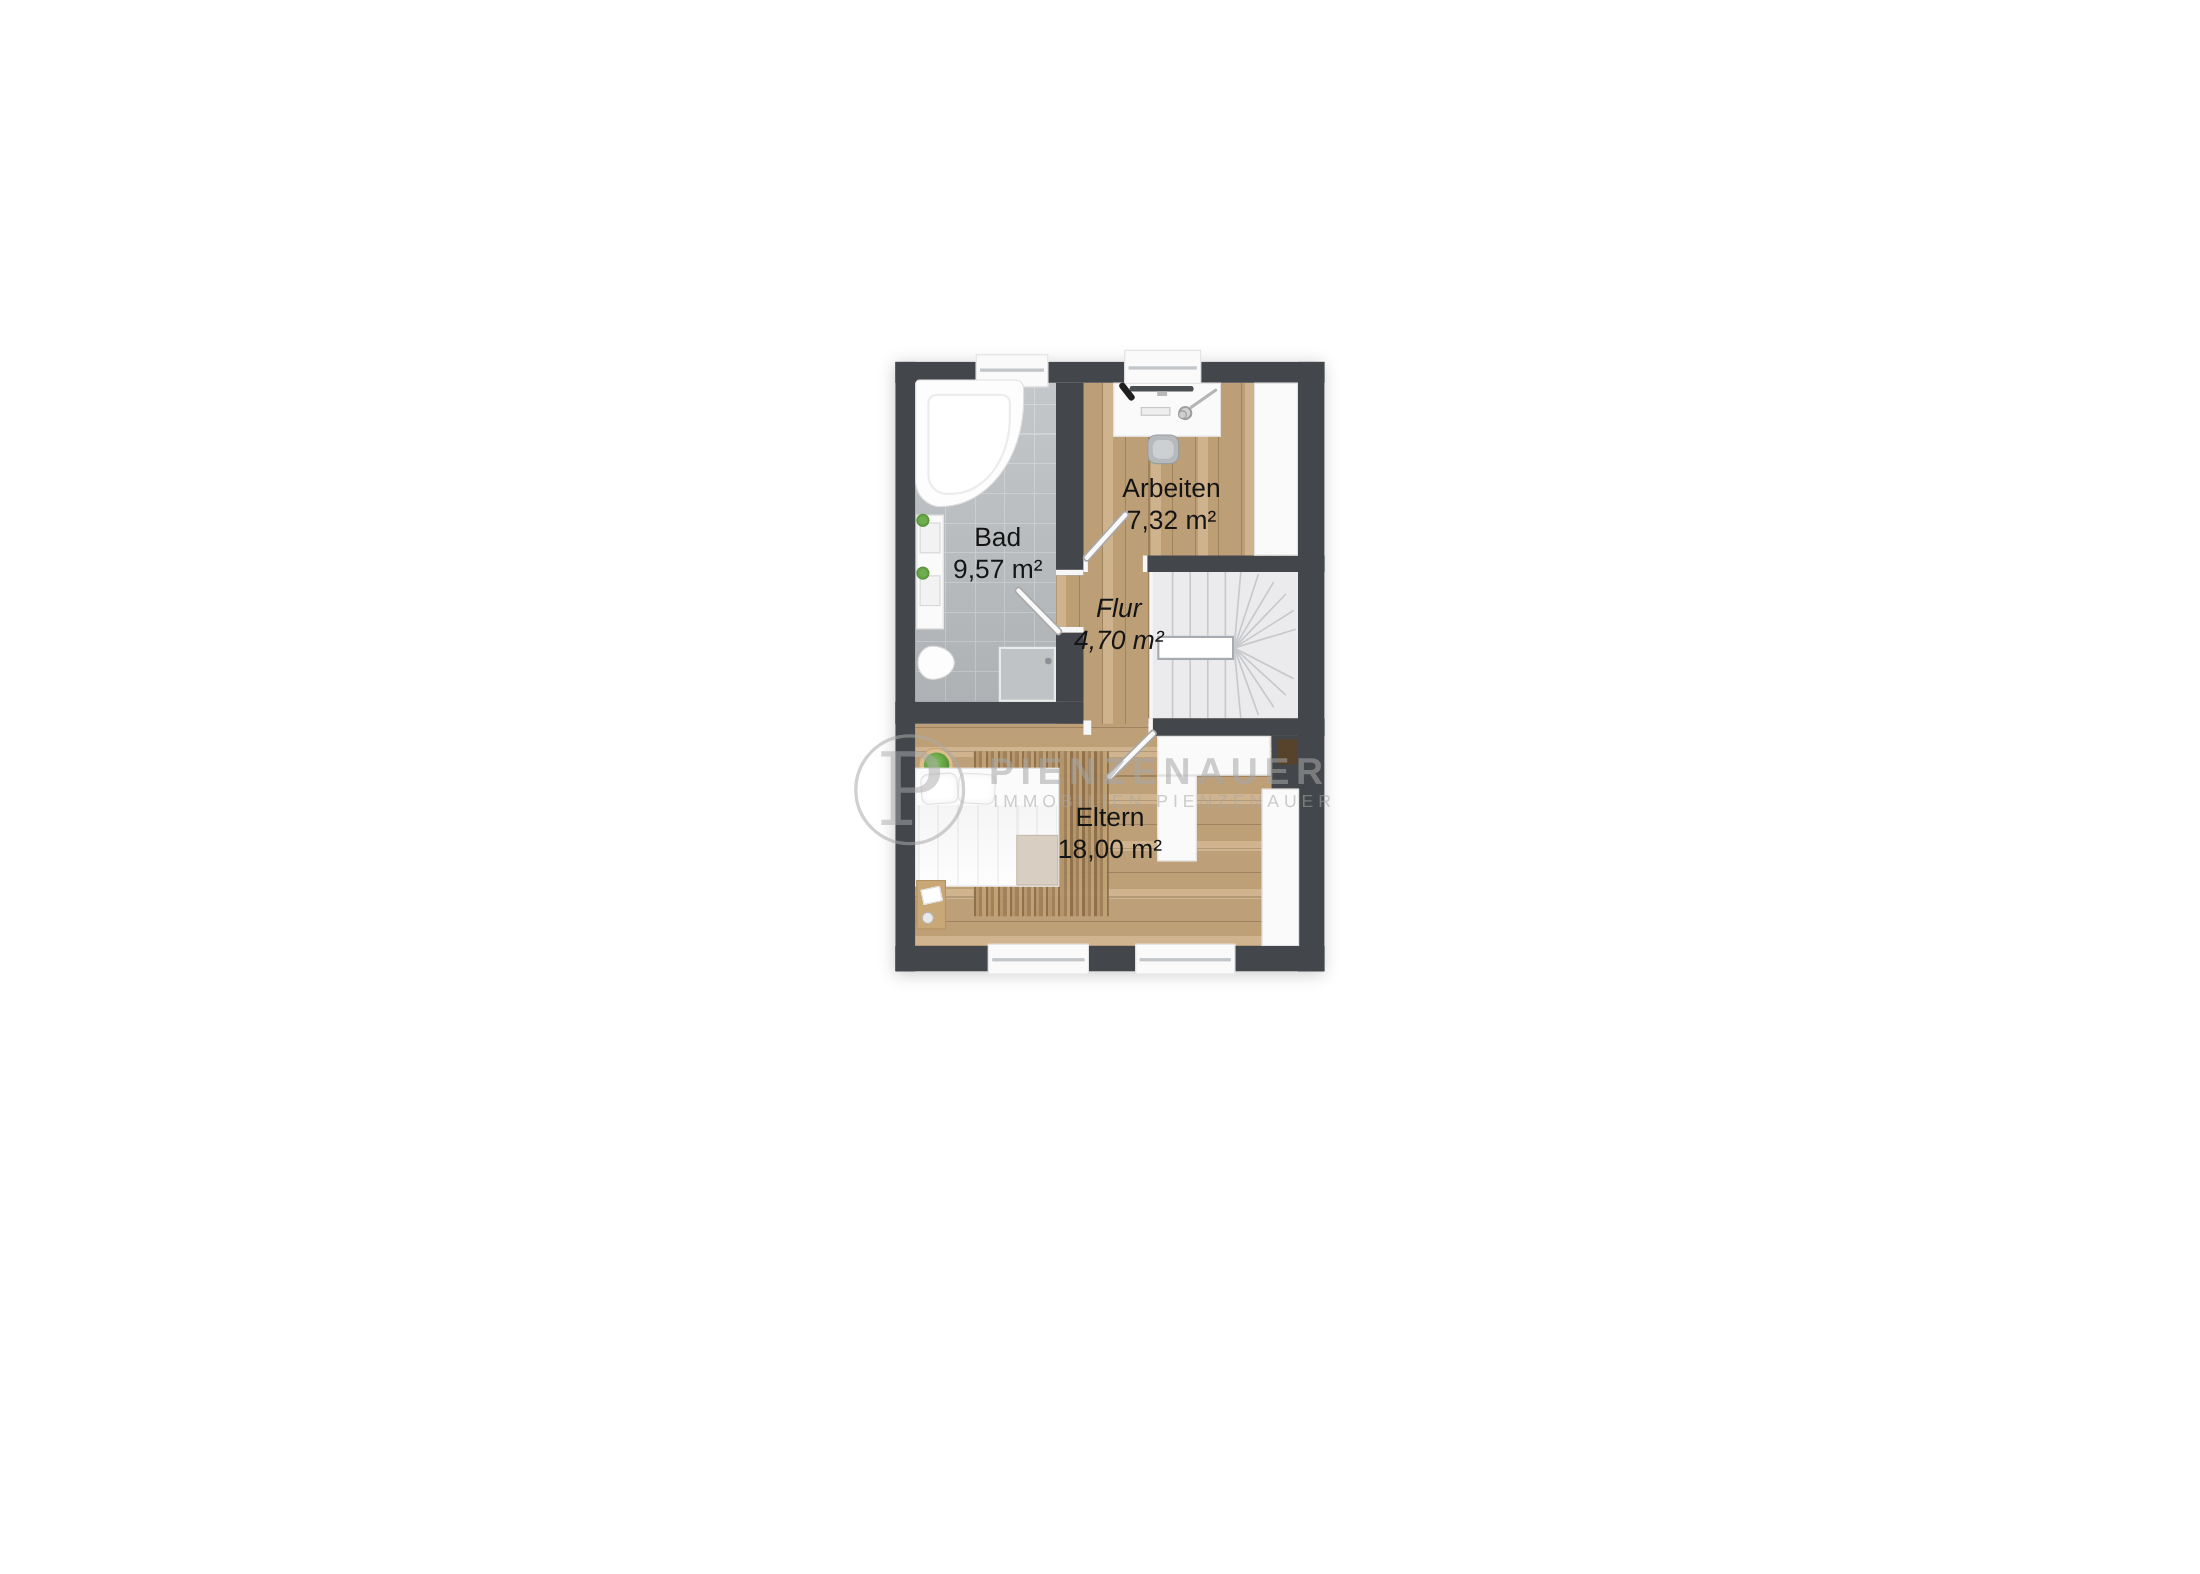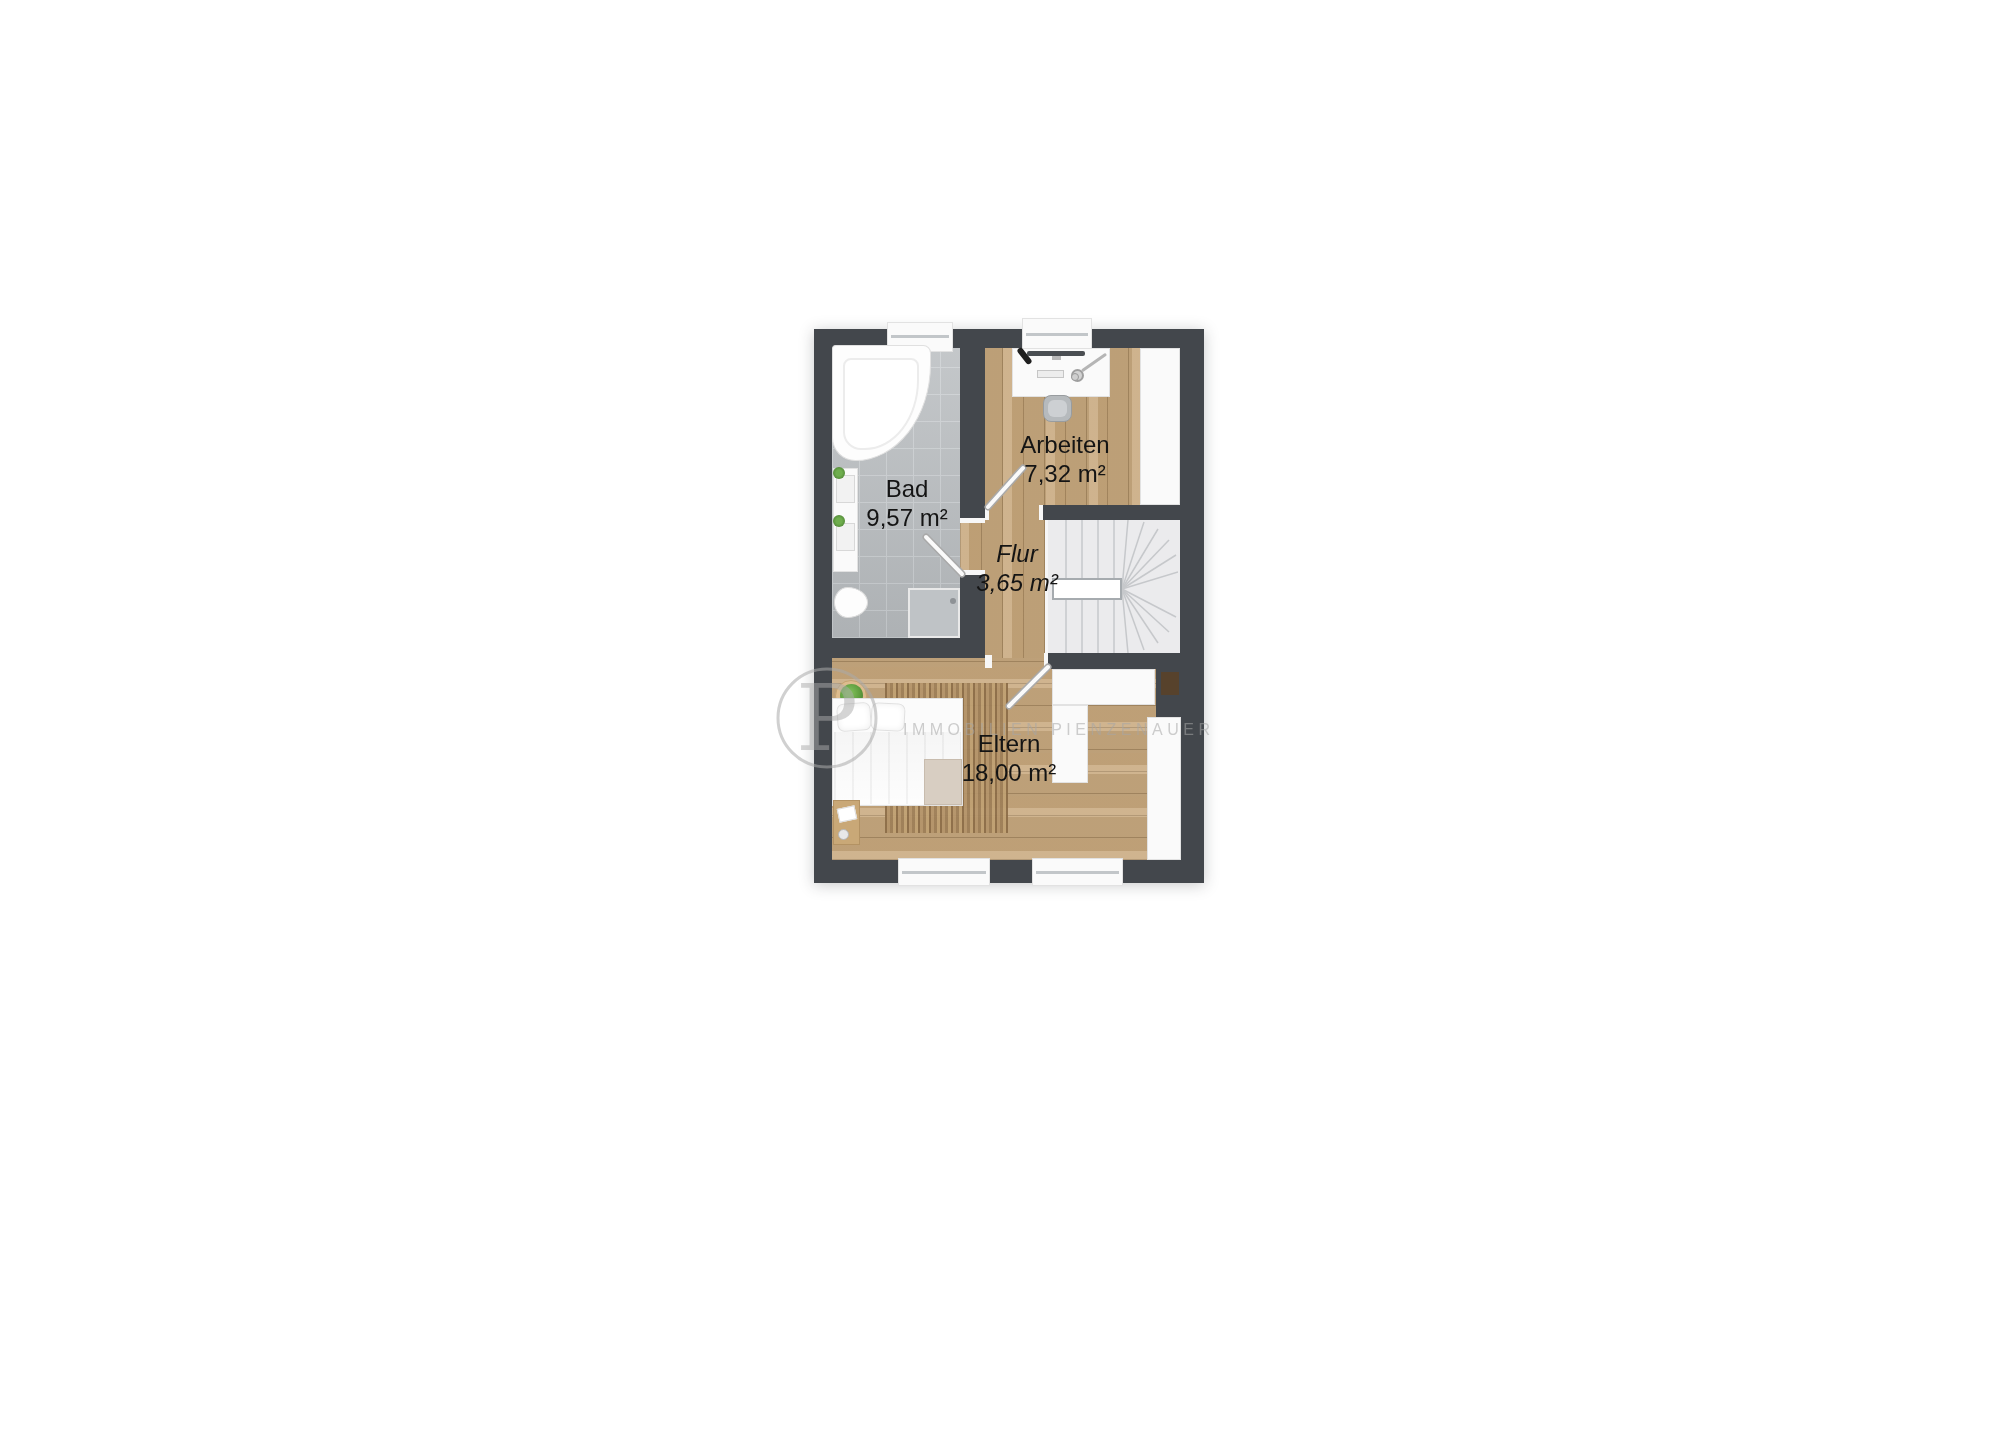"3,65 m²" div { text: 3,65 -> 4,70 }
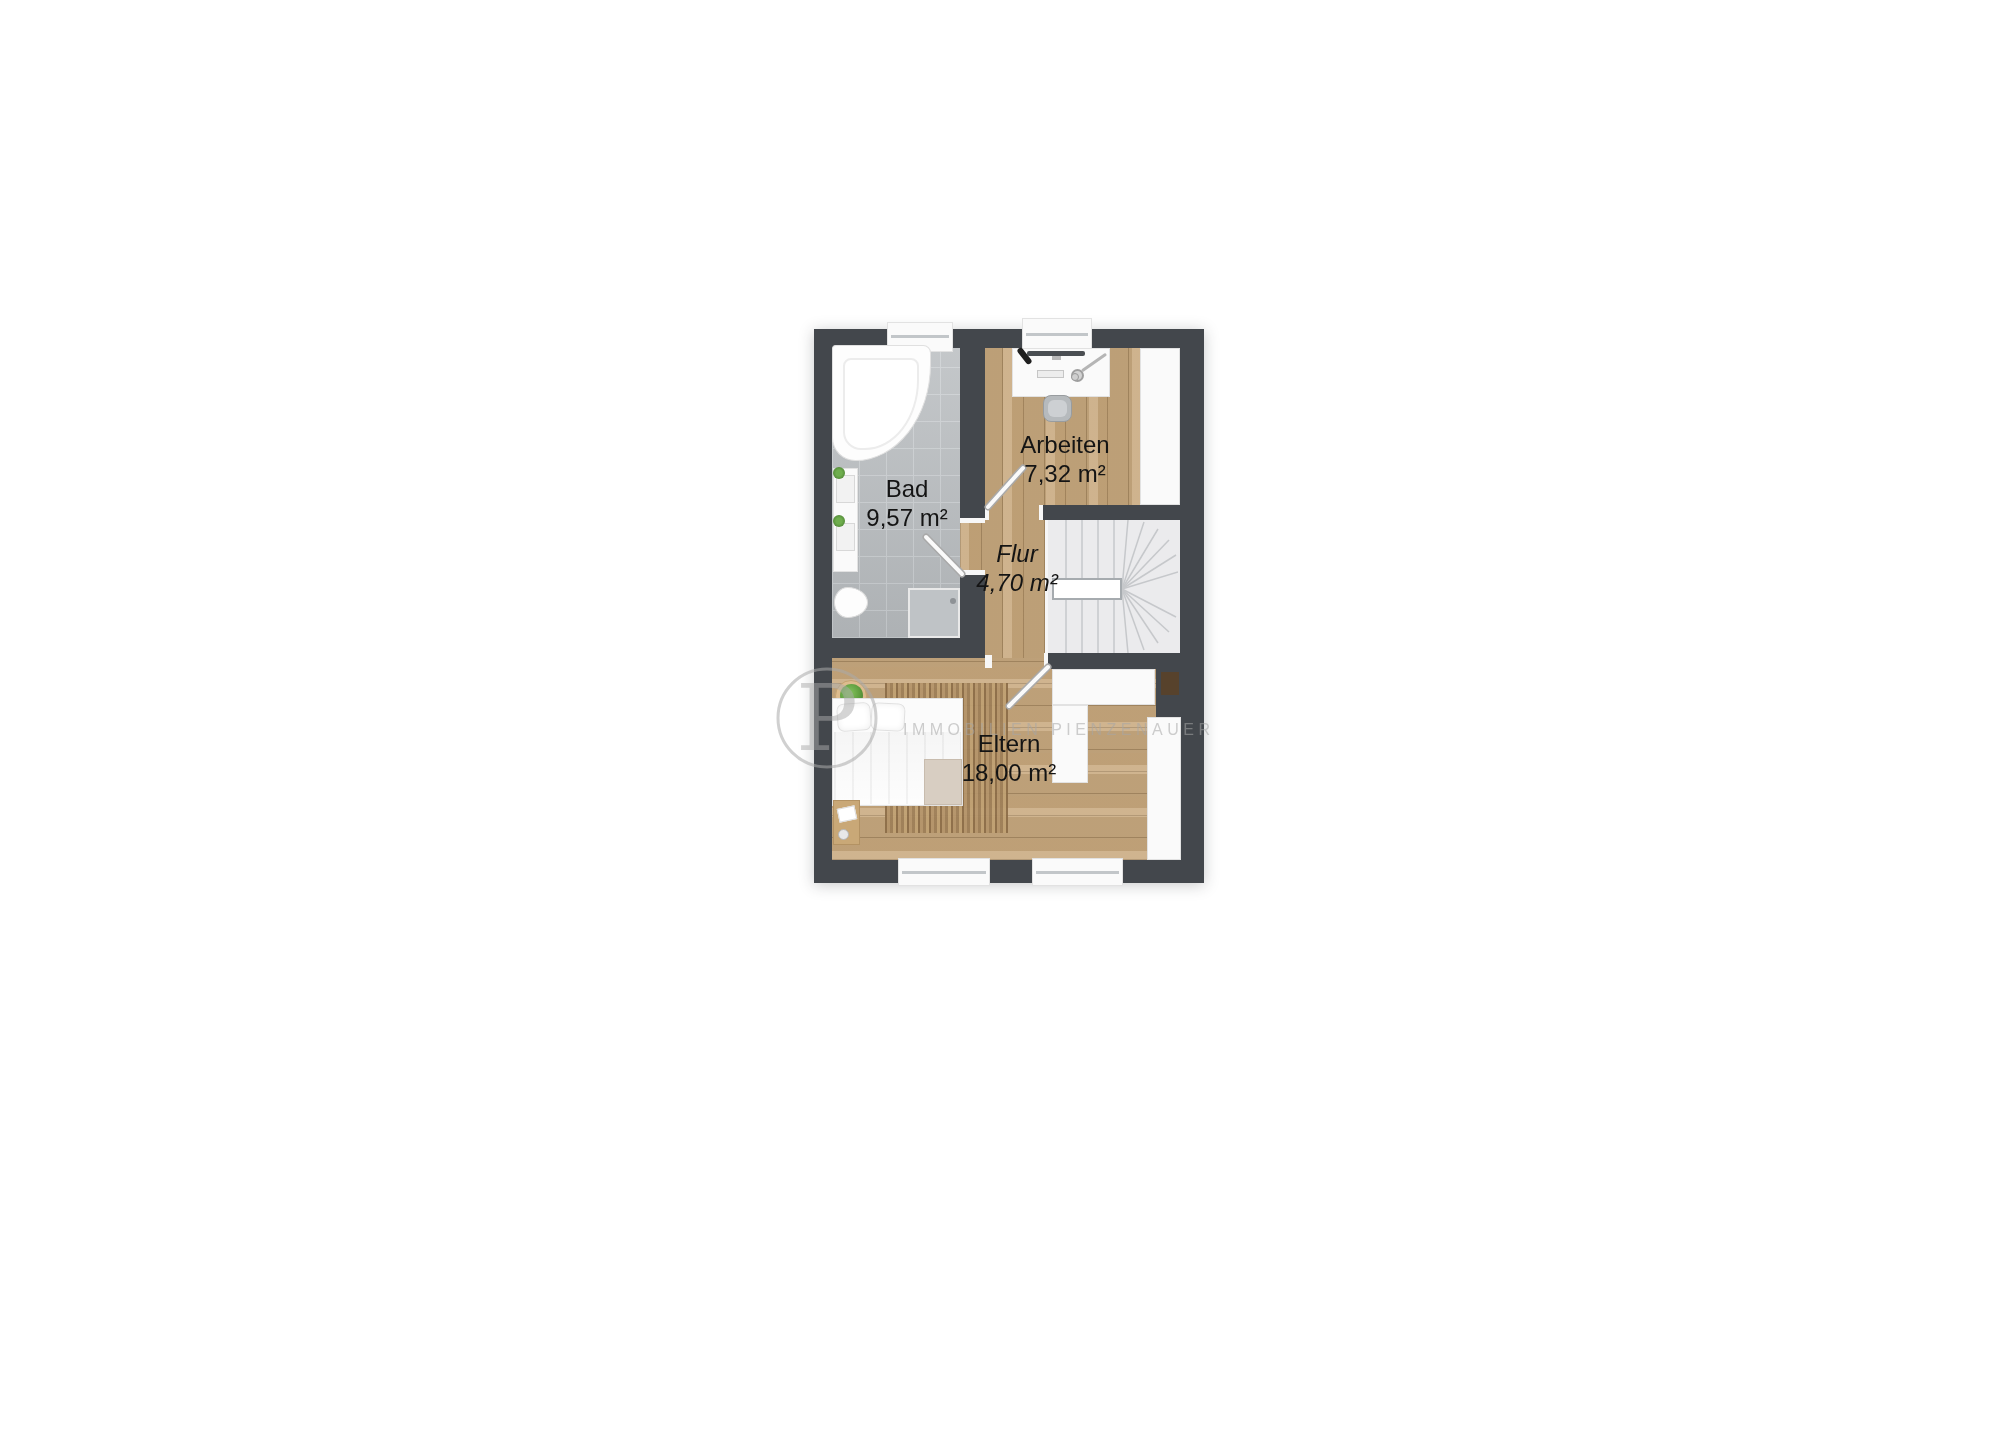"PIENZENAUER" div.wm { html: none -> <div>PIENZENAUER</div> }
